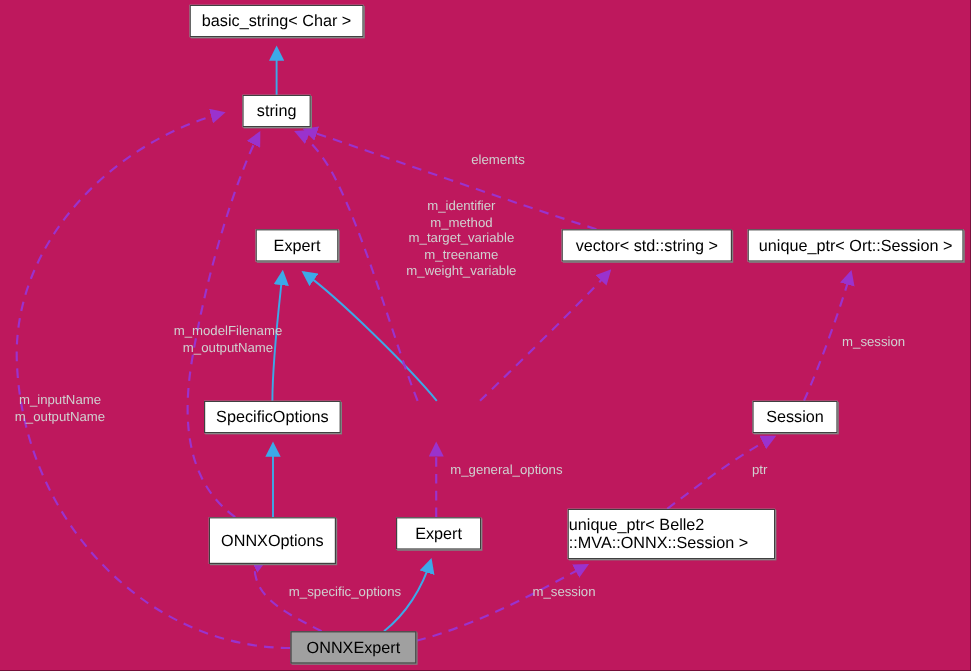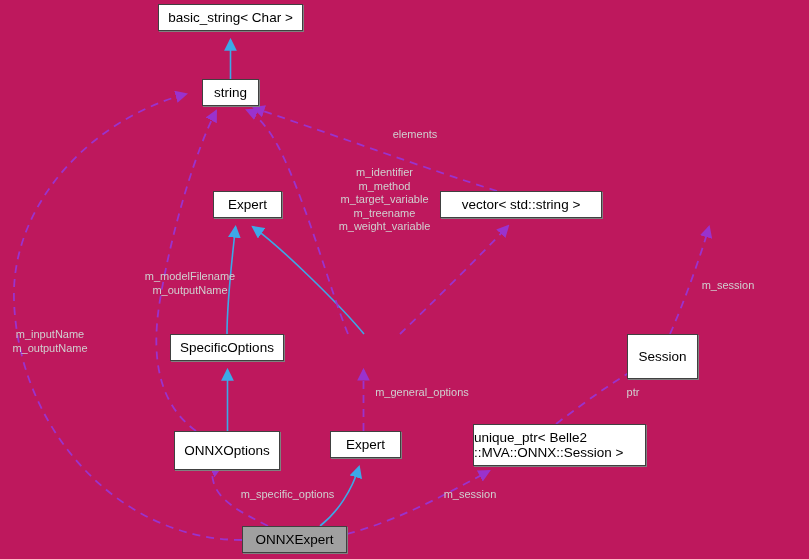"vector< std::string >" div.node { left: 440px -> 468px; width: 162px -> 142px }
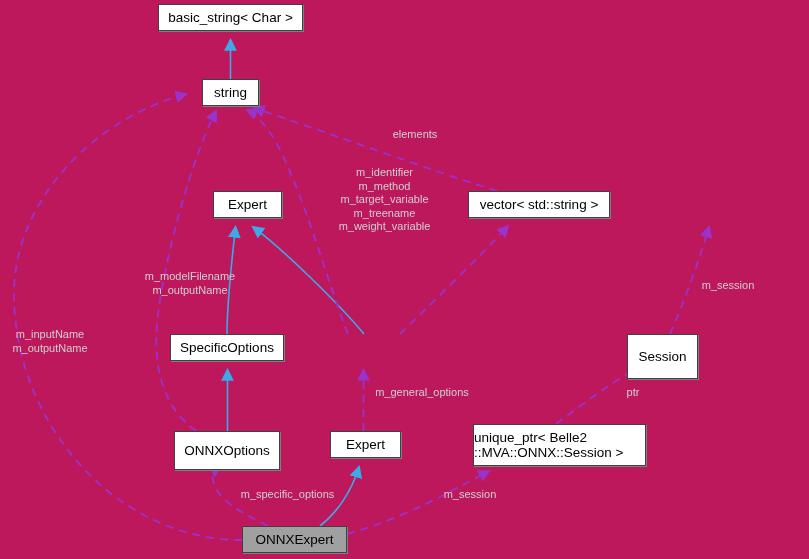"unique_ptr< Ort::Session >" div.node { html: none -> <div>unique_ptr&lt; Ort::Session &gt;</div> }
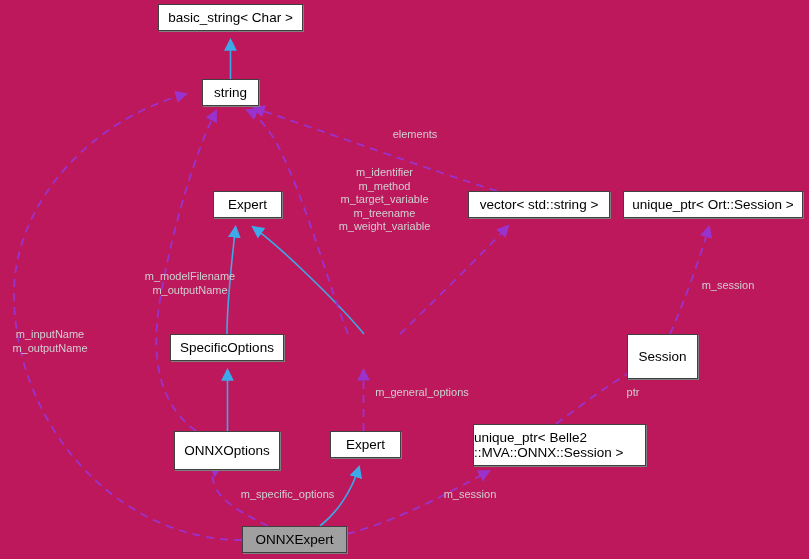"Session" div.node { height: 45px -> 27px }
